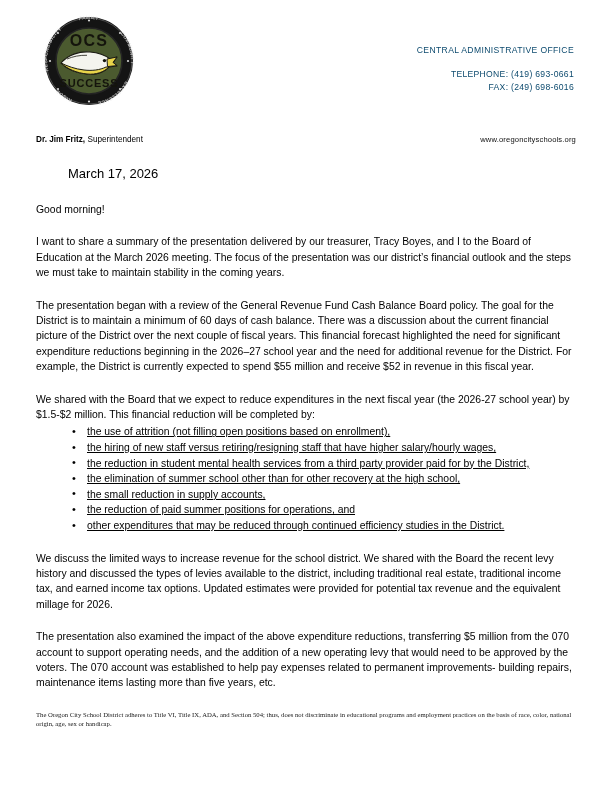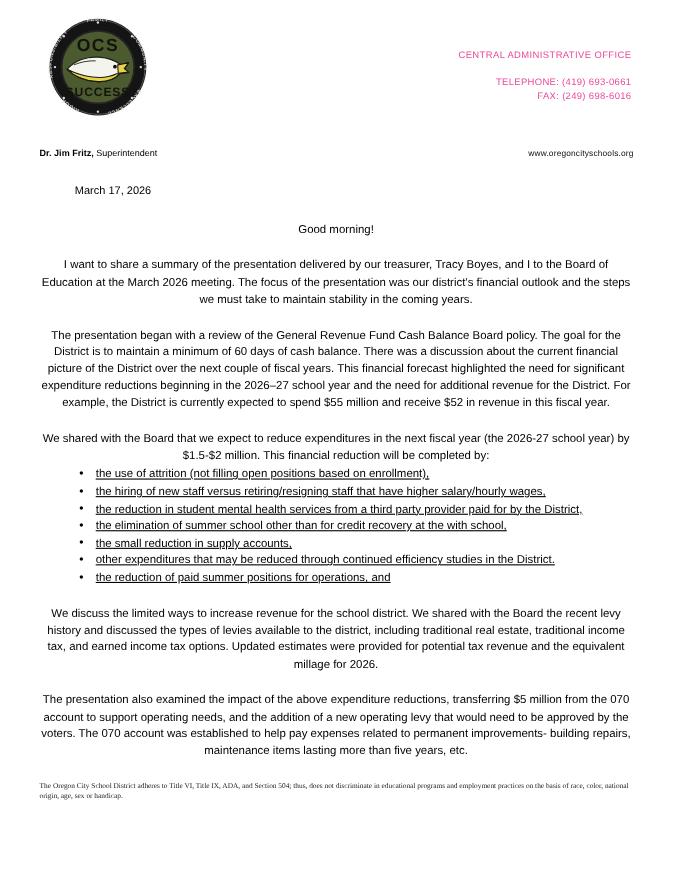"CENTRAL ADMINISTRATIVE OFFICE" .office-block { color: #ec4899 -> #0c4a6e }
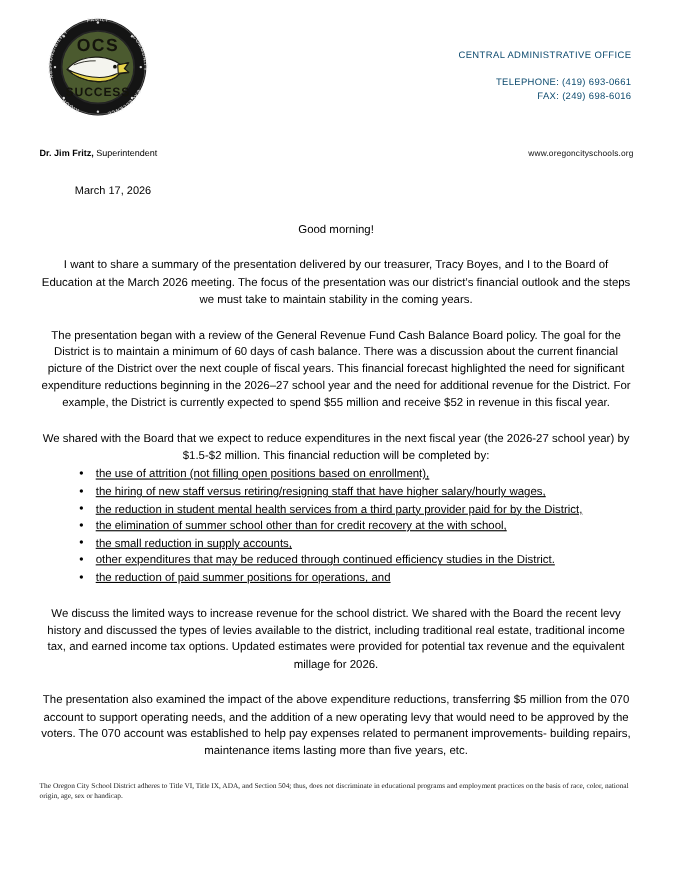"March 17, 2026" .date-line { font-size: 10px -> 13px }
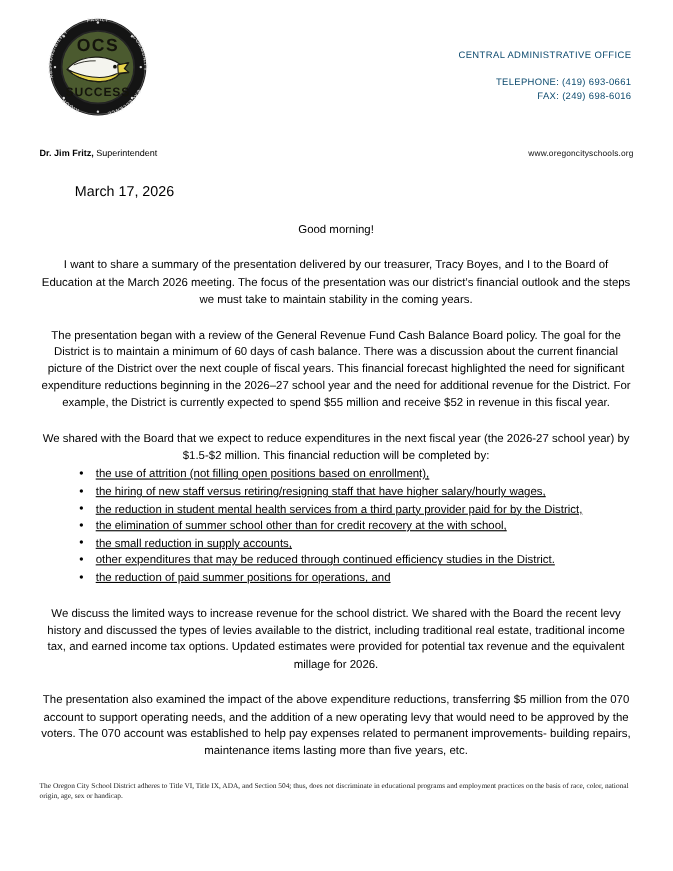"Good morning!" .para { text-align: center -> left }
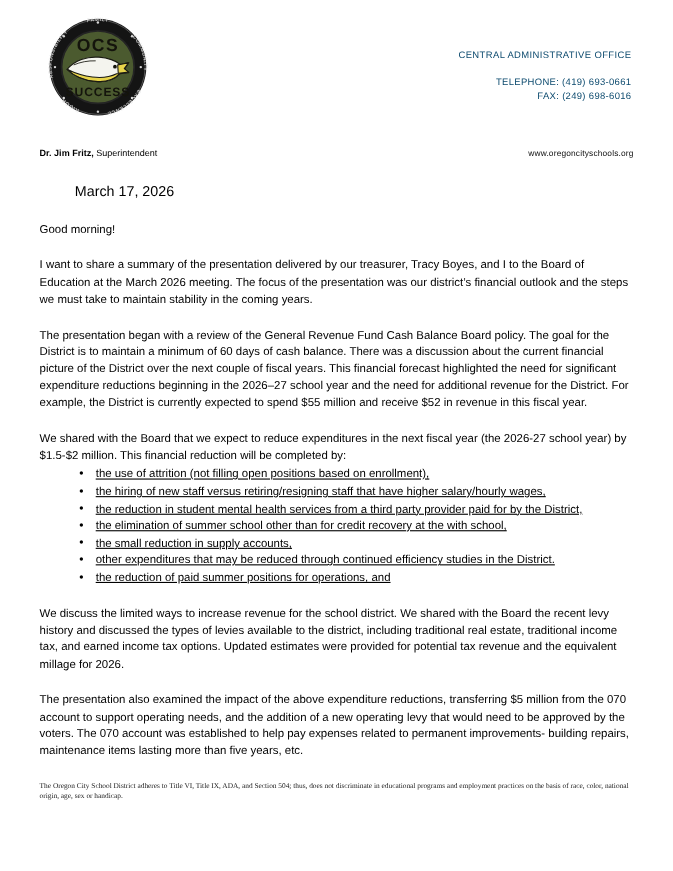"the elimination of summer school" li { text: credit recovery at the with -> other recovery at the high }
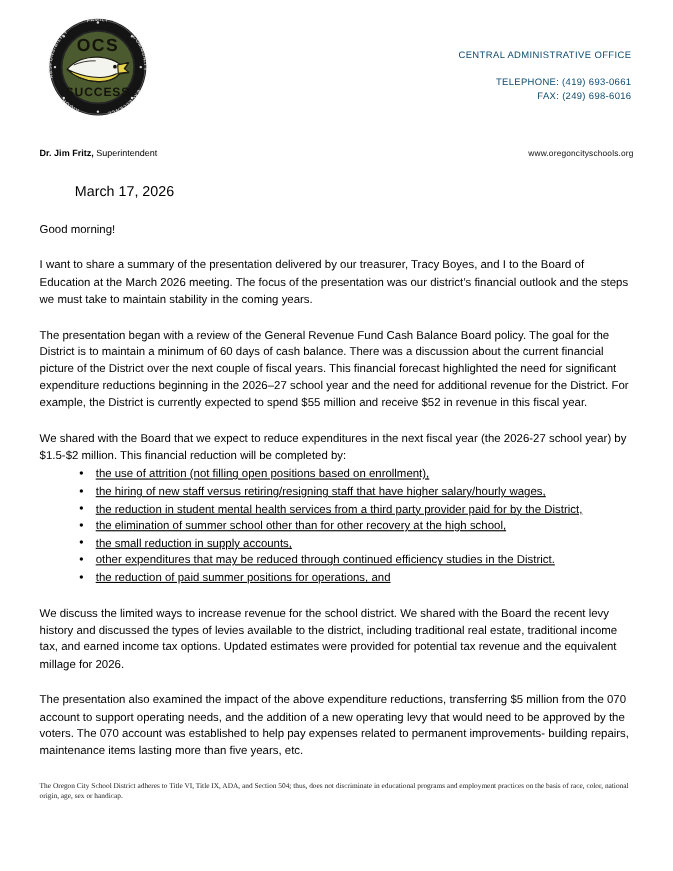"other expenditures that may be" li { order: before "the reduction of paid summer" -> after "the reduction of paid summer" }
